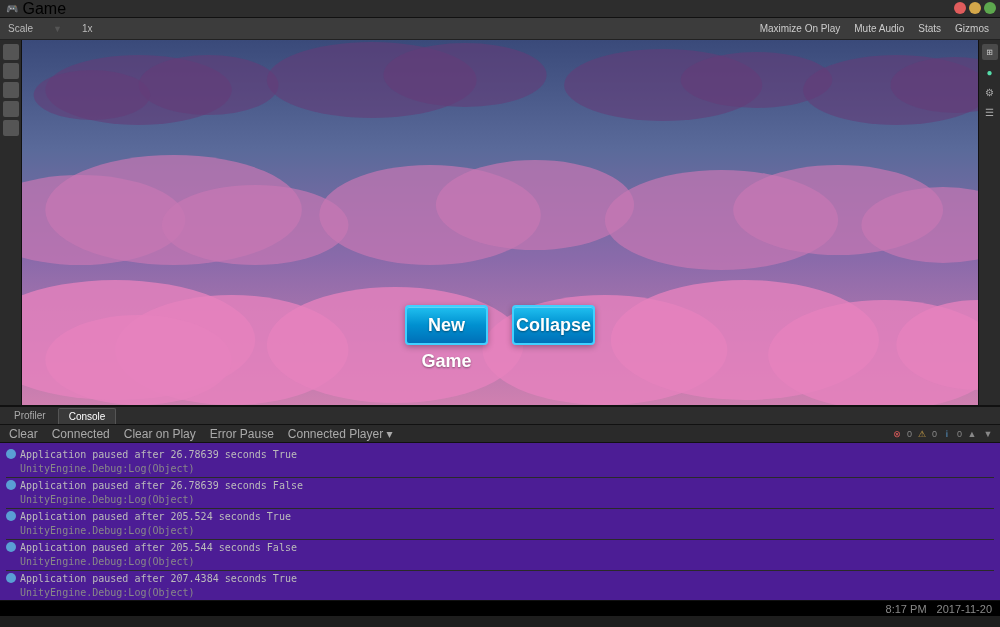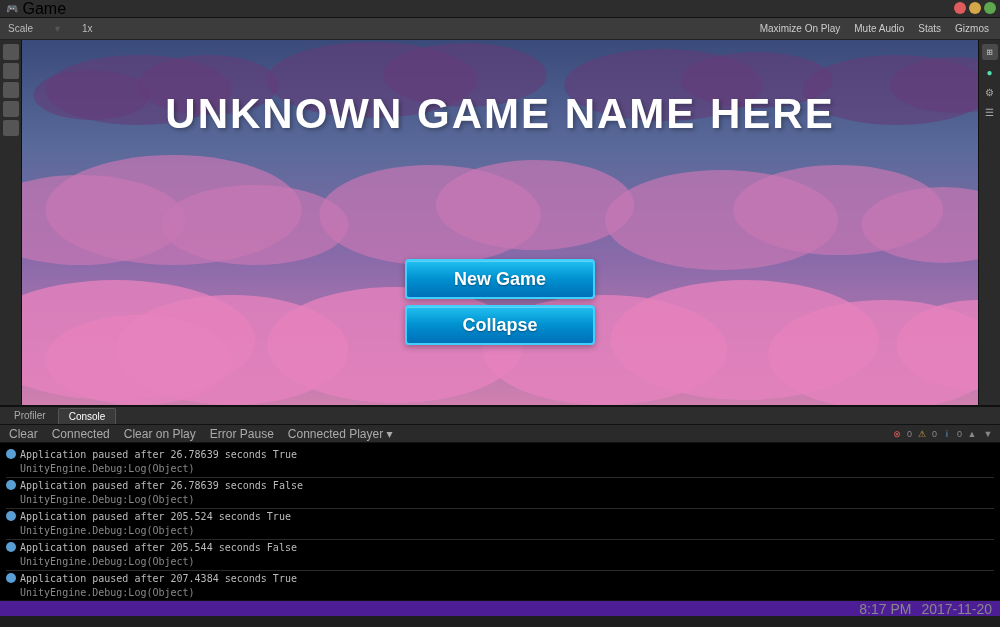"UNKNOWN GAME NAME HERE" div { html: <div>UNKNOWN GAME NAME HERE</div> -> none }
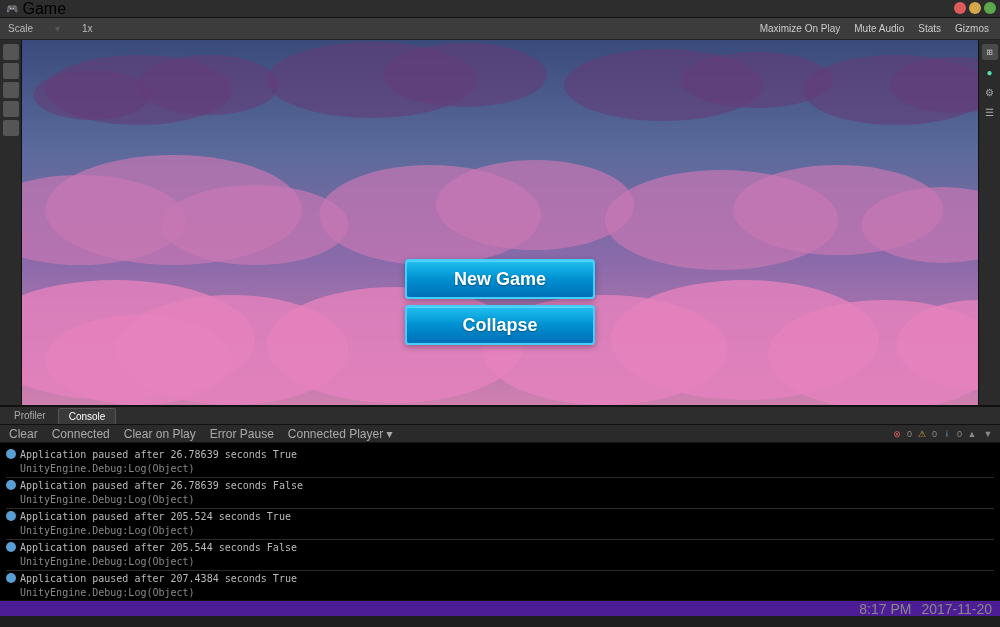"New Game" #menu-buttons { flex-direction: column -> row; gap: 6px -> 24px }
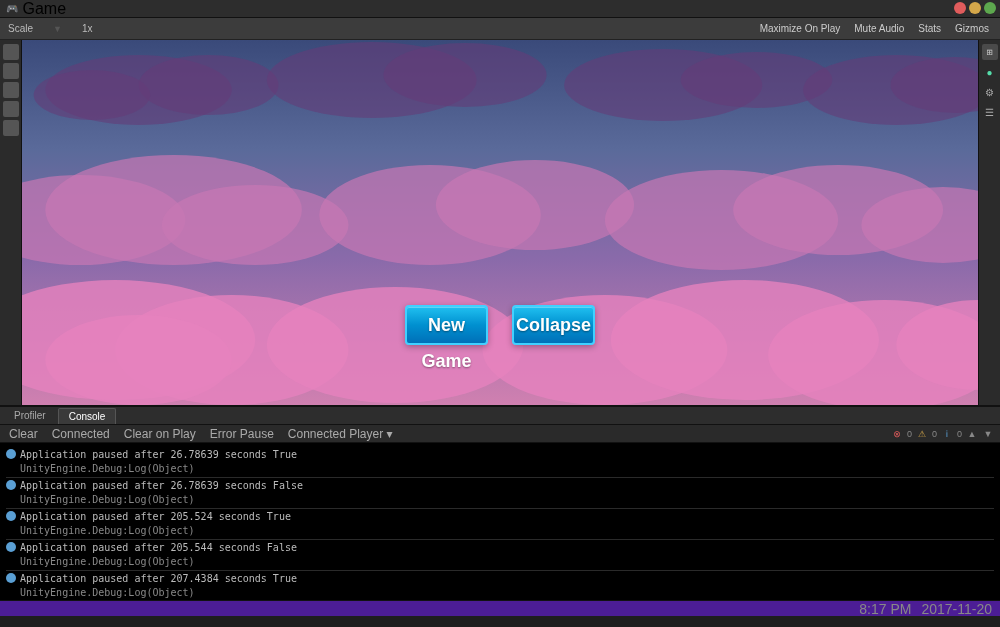"Profiler" #bottom-panel { background: #000000 -> #4c1d95 }
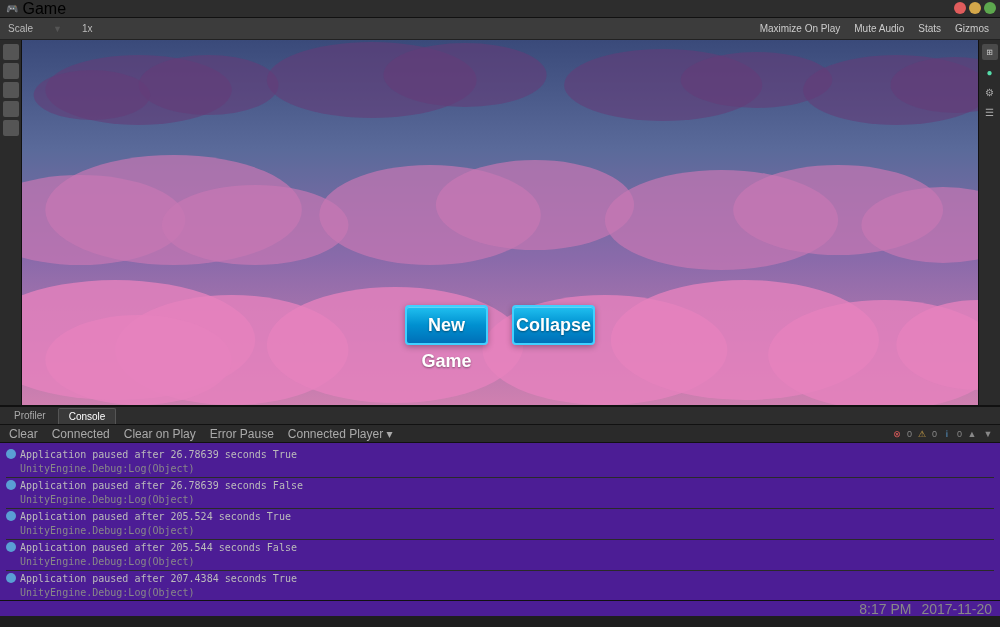"8:17 PM" #status-bar { background: #4c1d95 -> #000000; font-size: 14px -> 11px }
